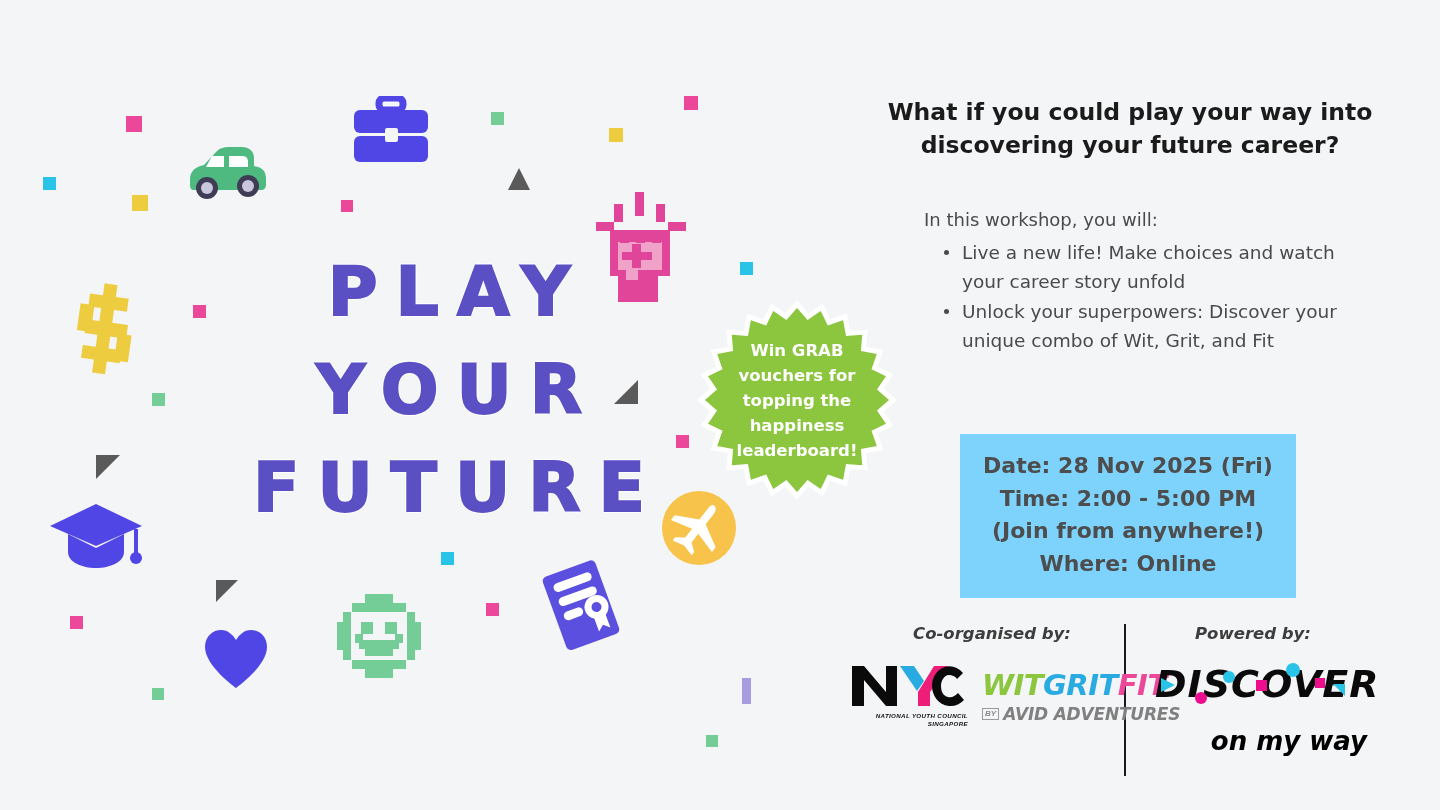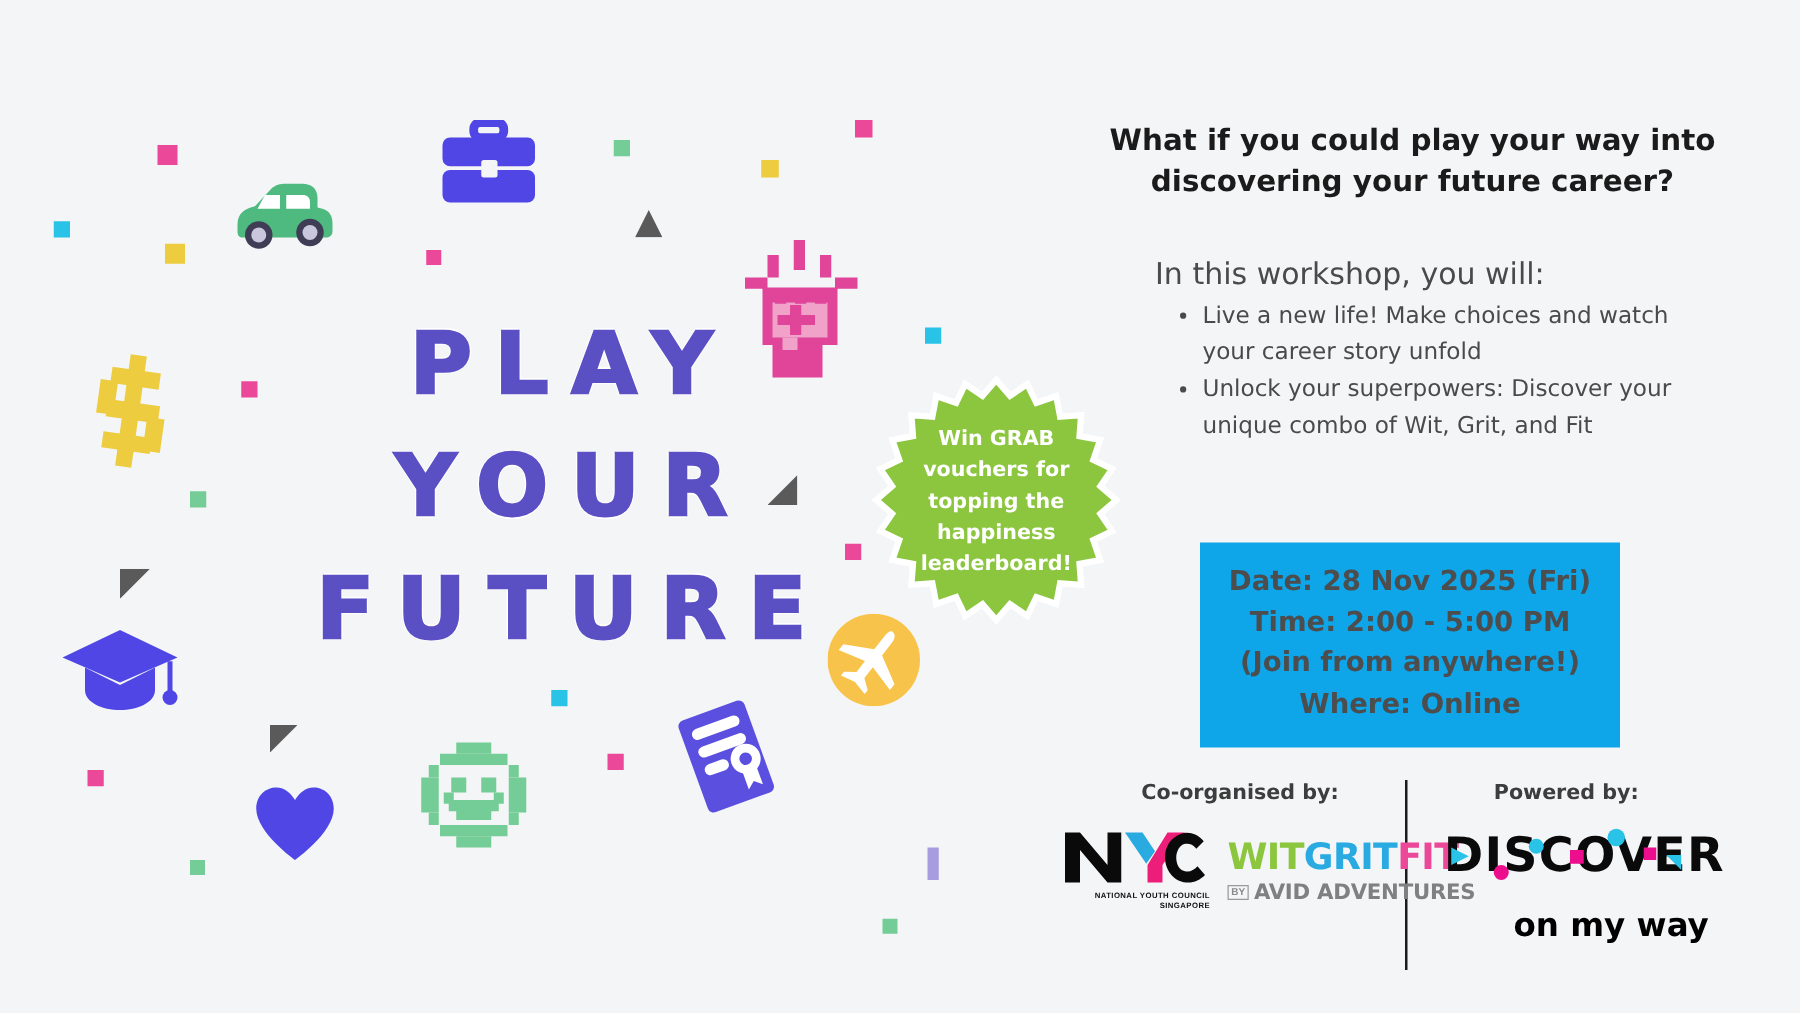"In this workshop, you will:" .intro { font-size: 24px -> 18px }
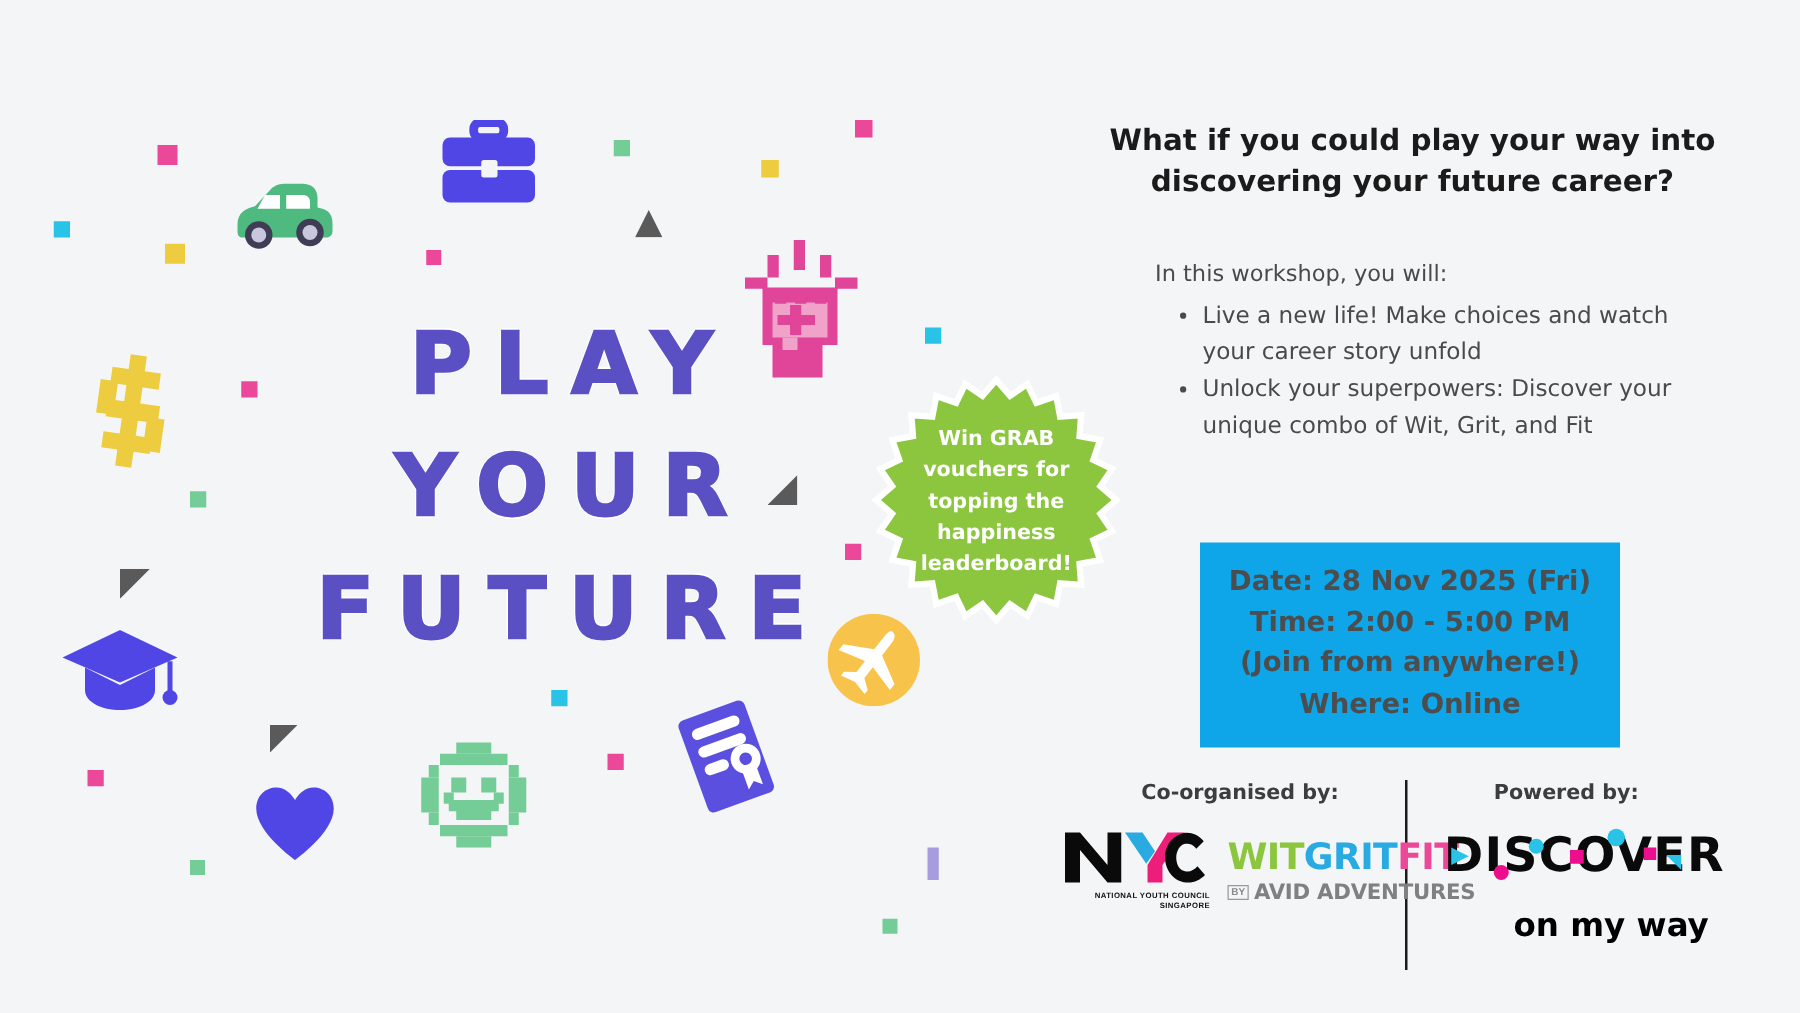"Date: 28 Nov 2025 (Fri)" div.details { background: #0ea5e9 -> #7dd3fc }
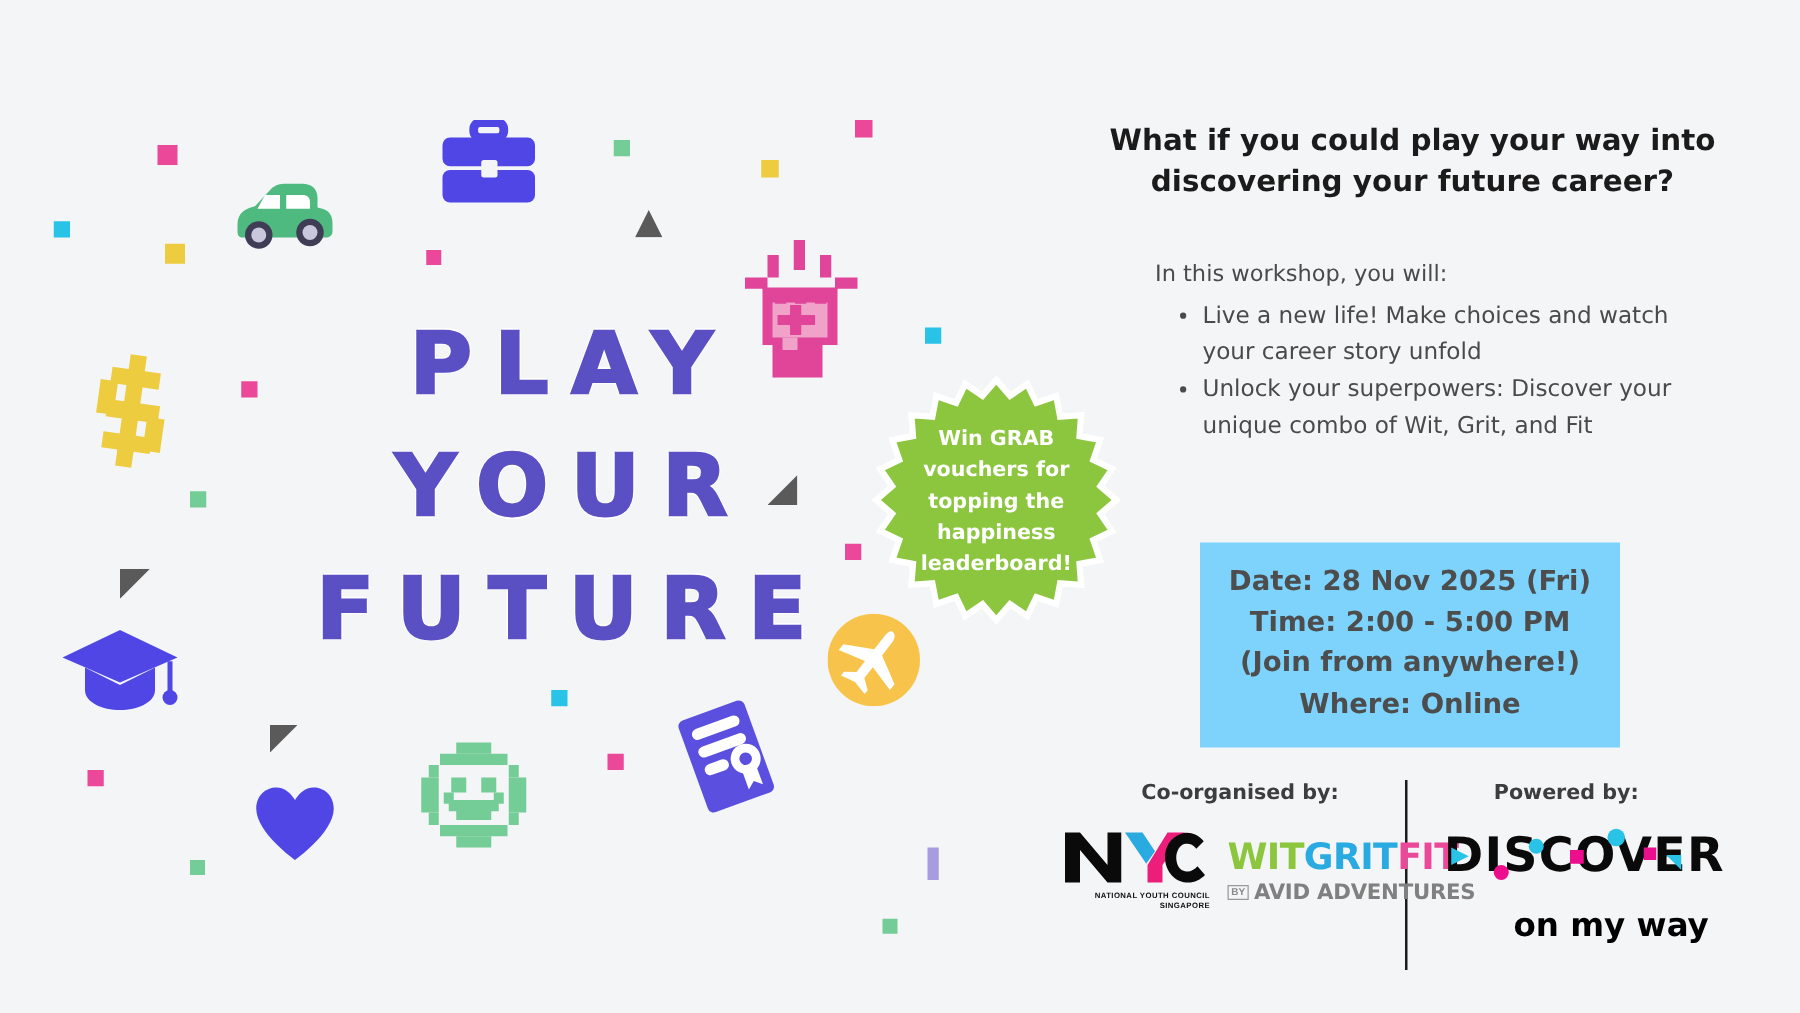"Co-organised by:" .footer { font-style: none -> italic }
